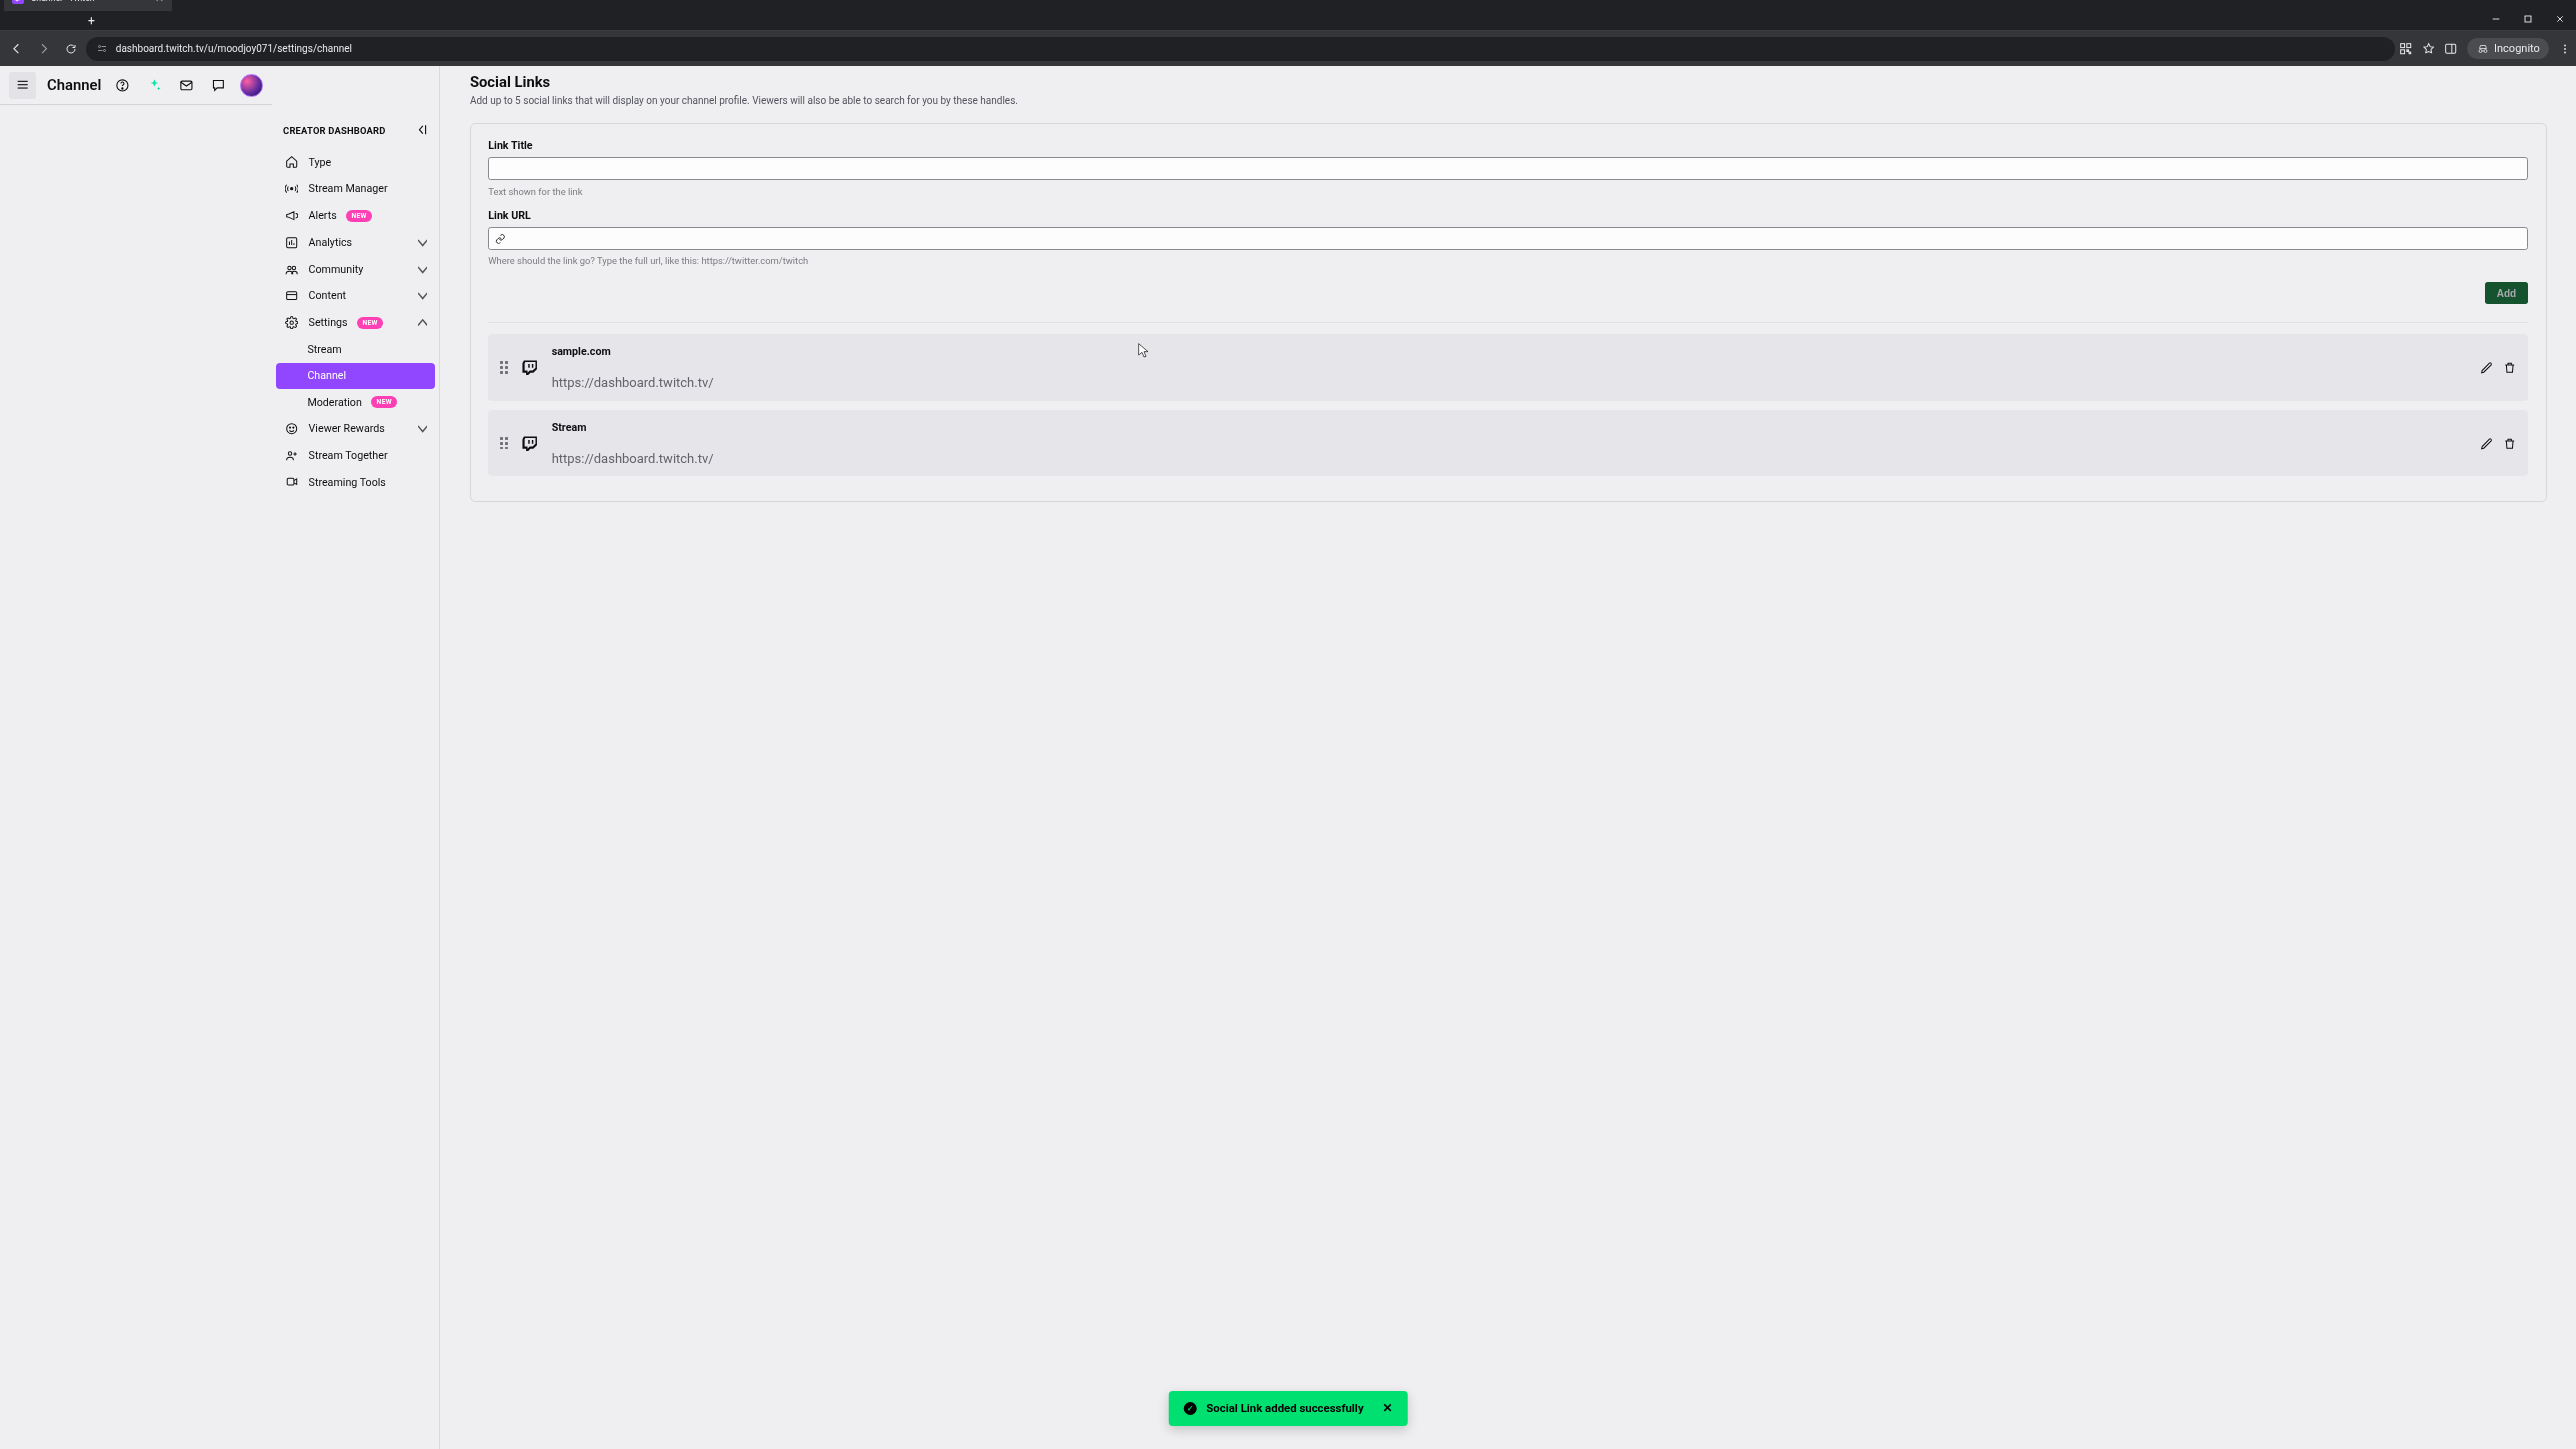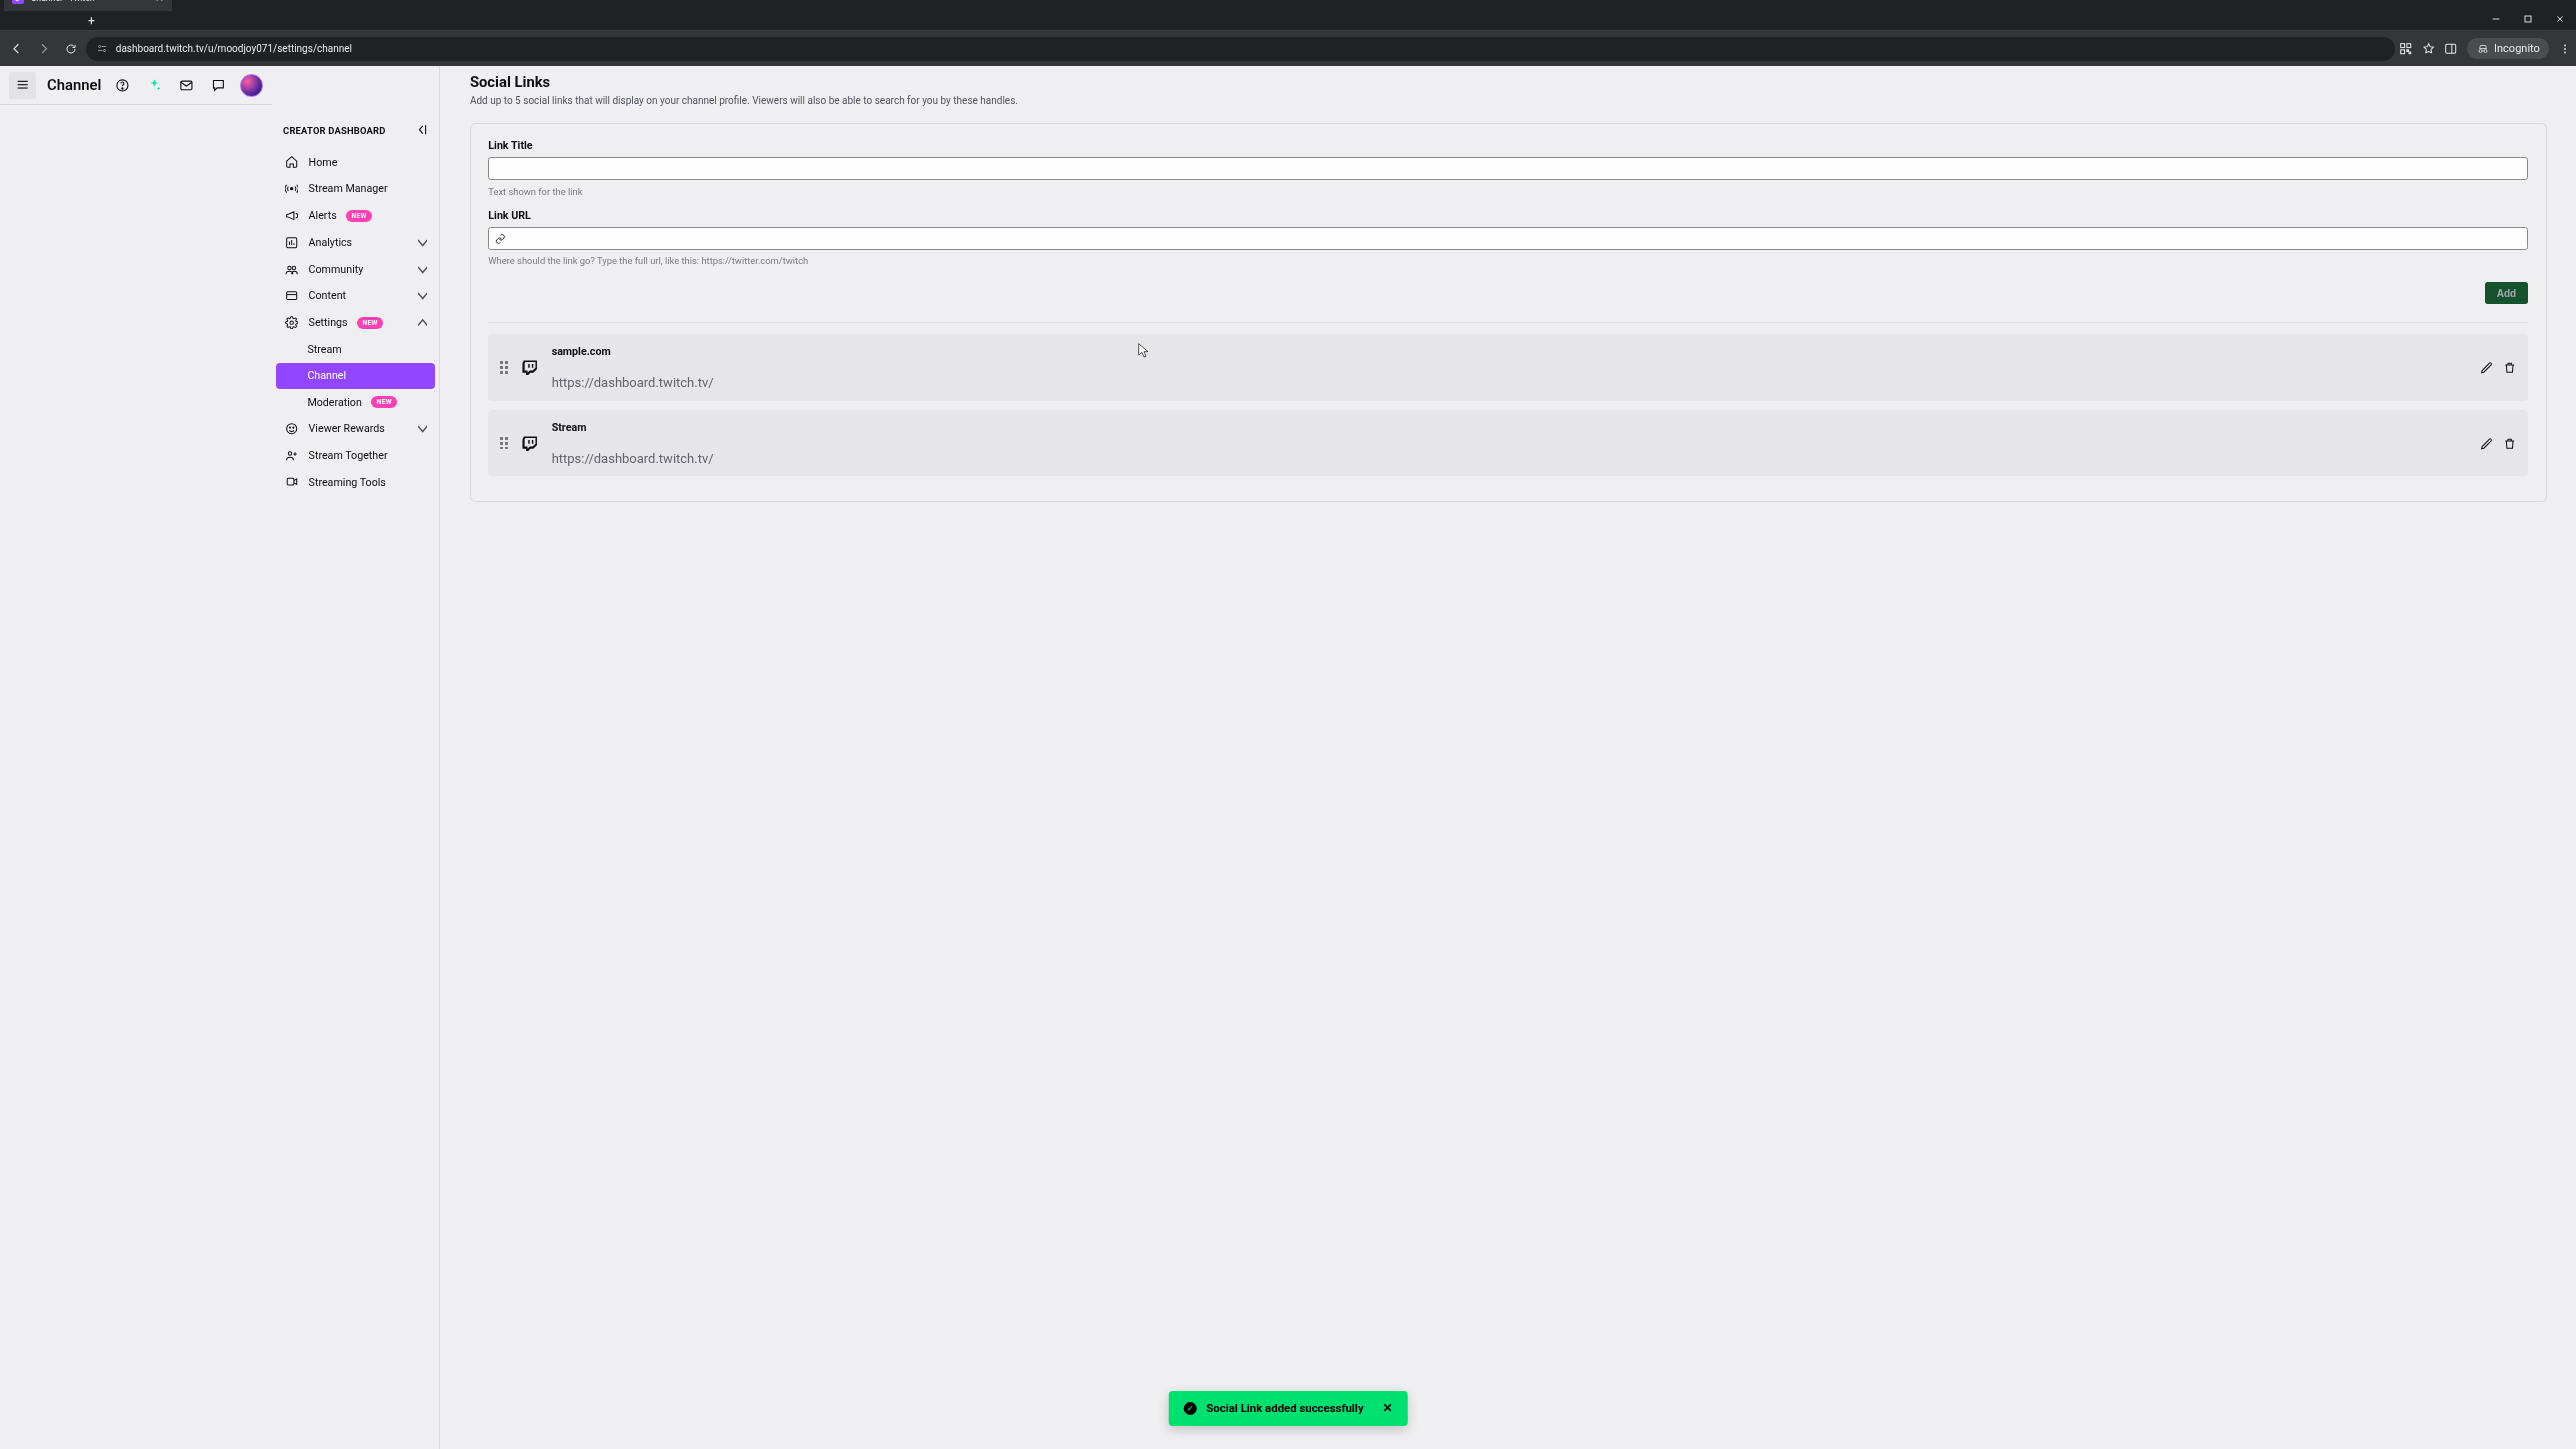"Home" span { text: Home -> Type }
